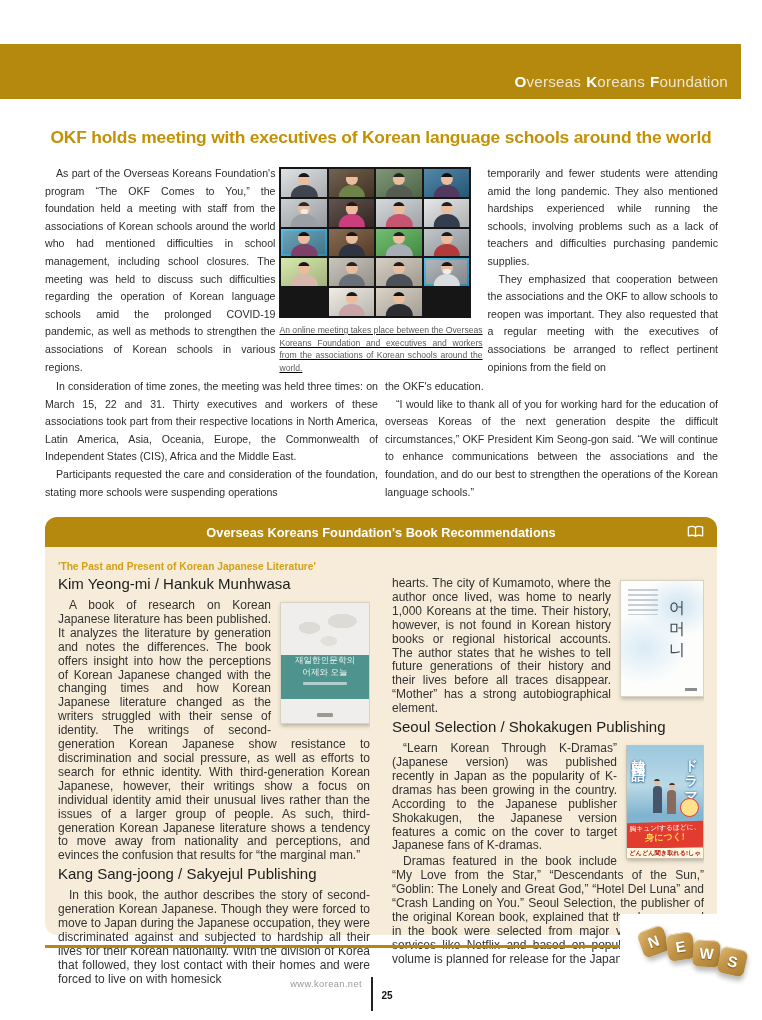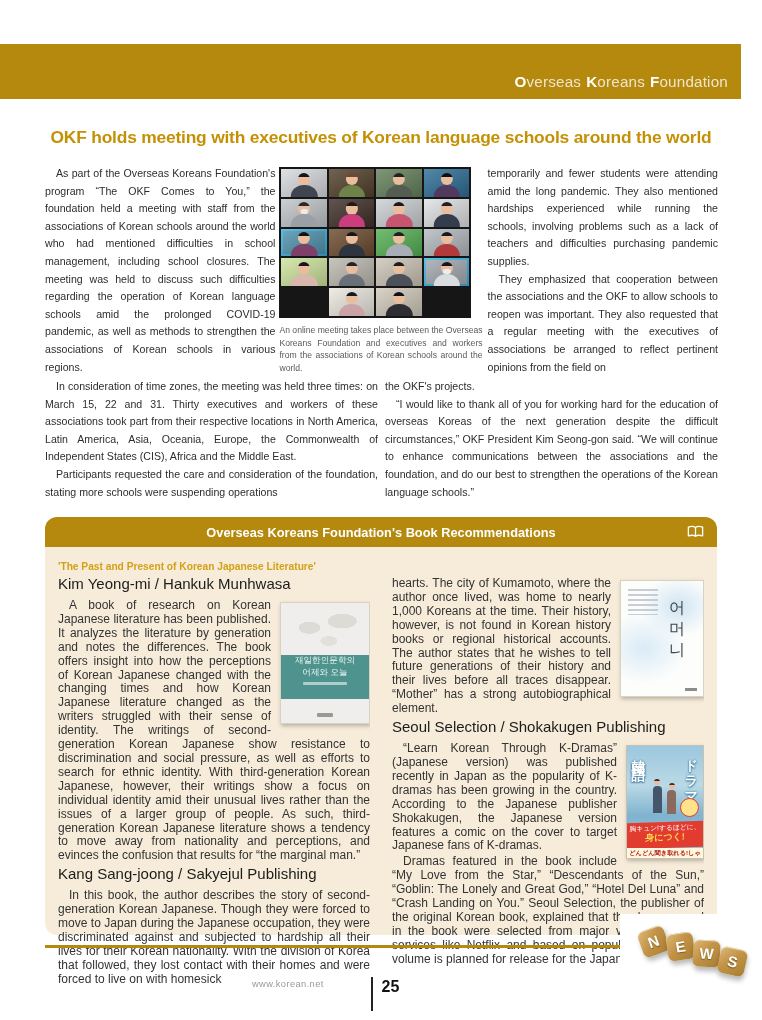"An online meeting takes place" .photo { text-decoration: none -> underline }
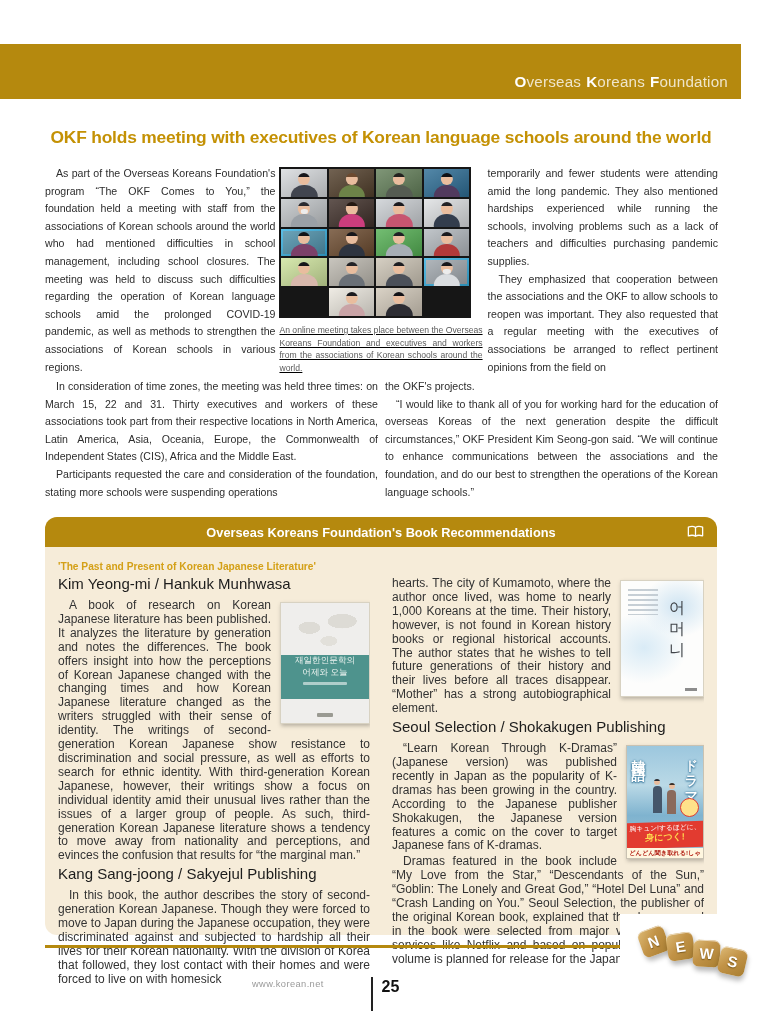"the OKF's projects." p.body { text: projects -> education }
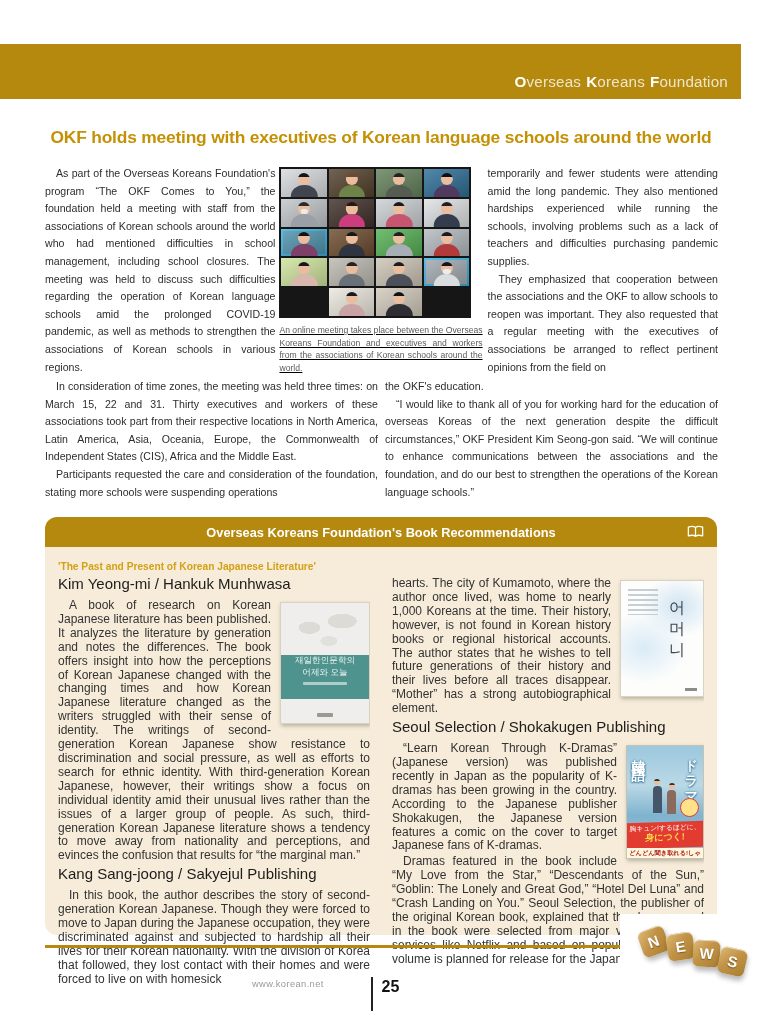"www.korean.net" .f-url { text-align: none -> right }
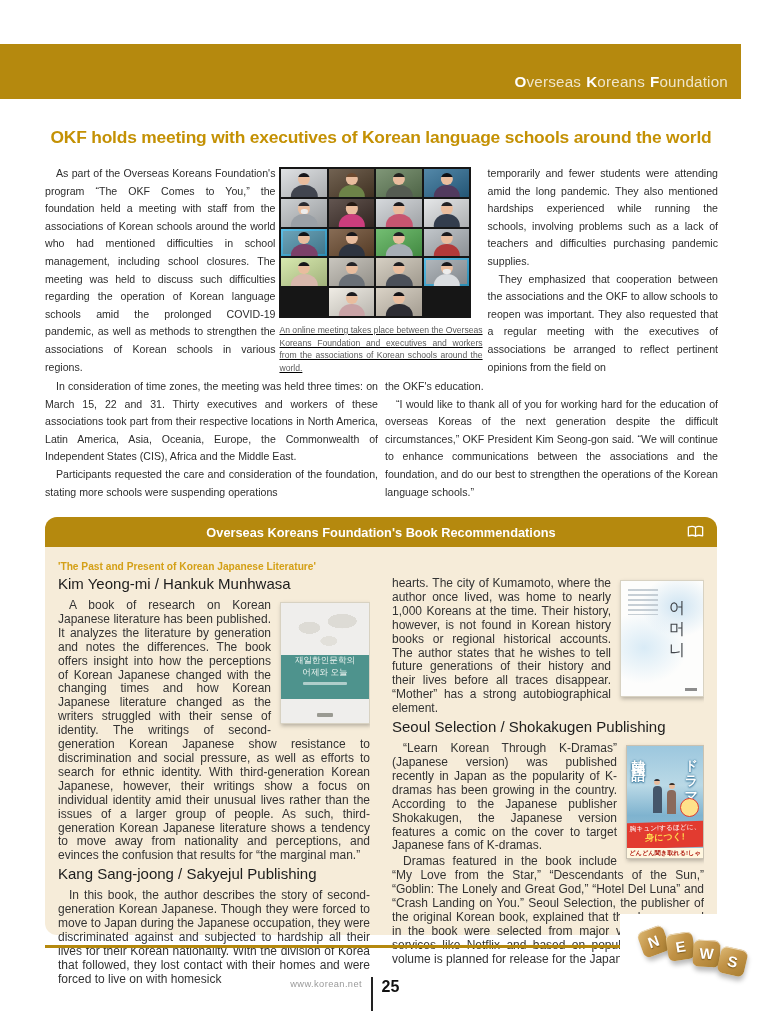"25" .f-page { font-size: 16px -> 10px; margin-top: 1px -> 13px }
